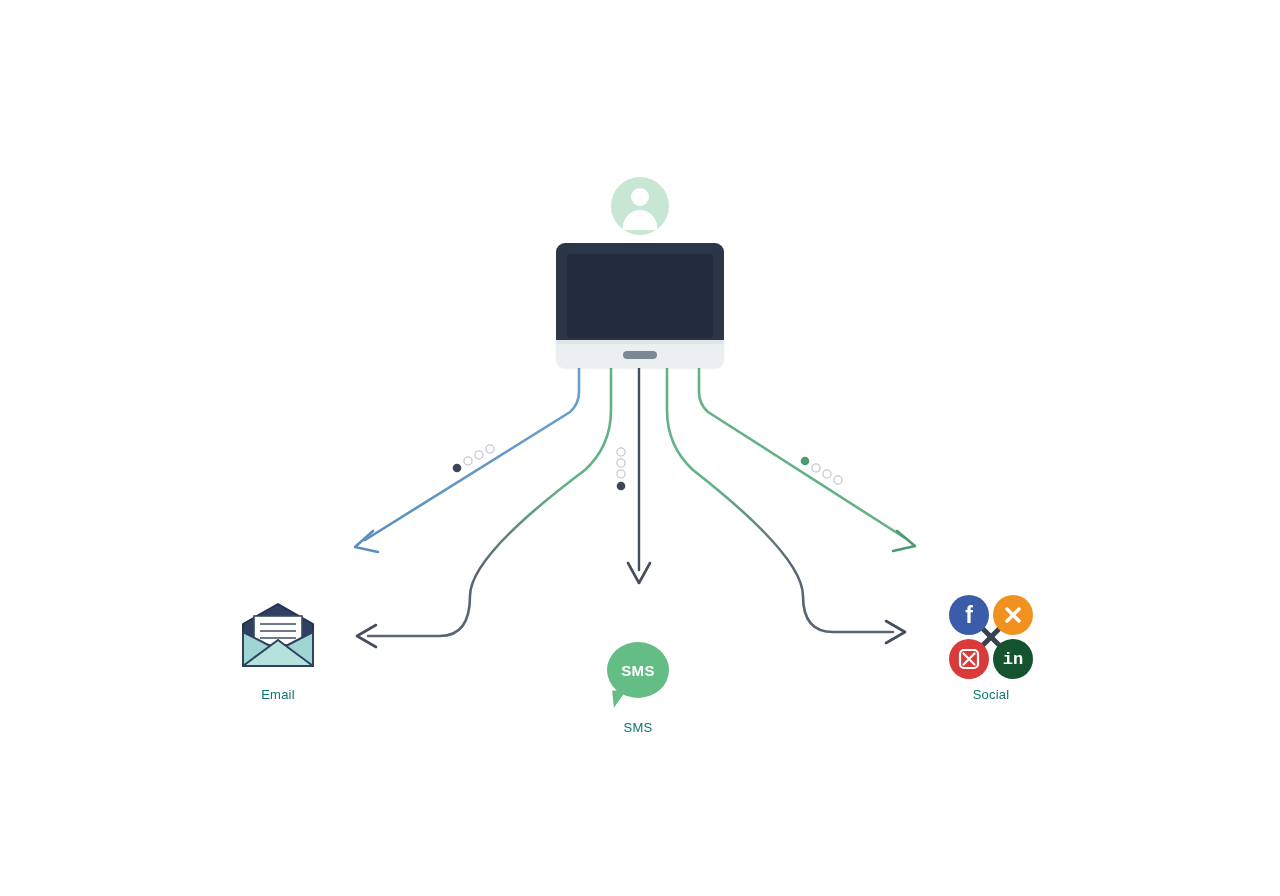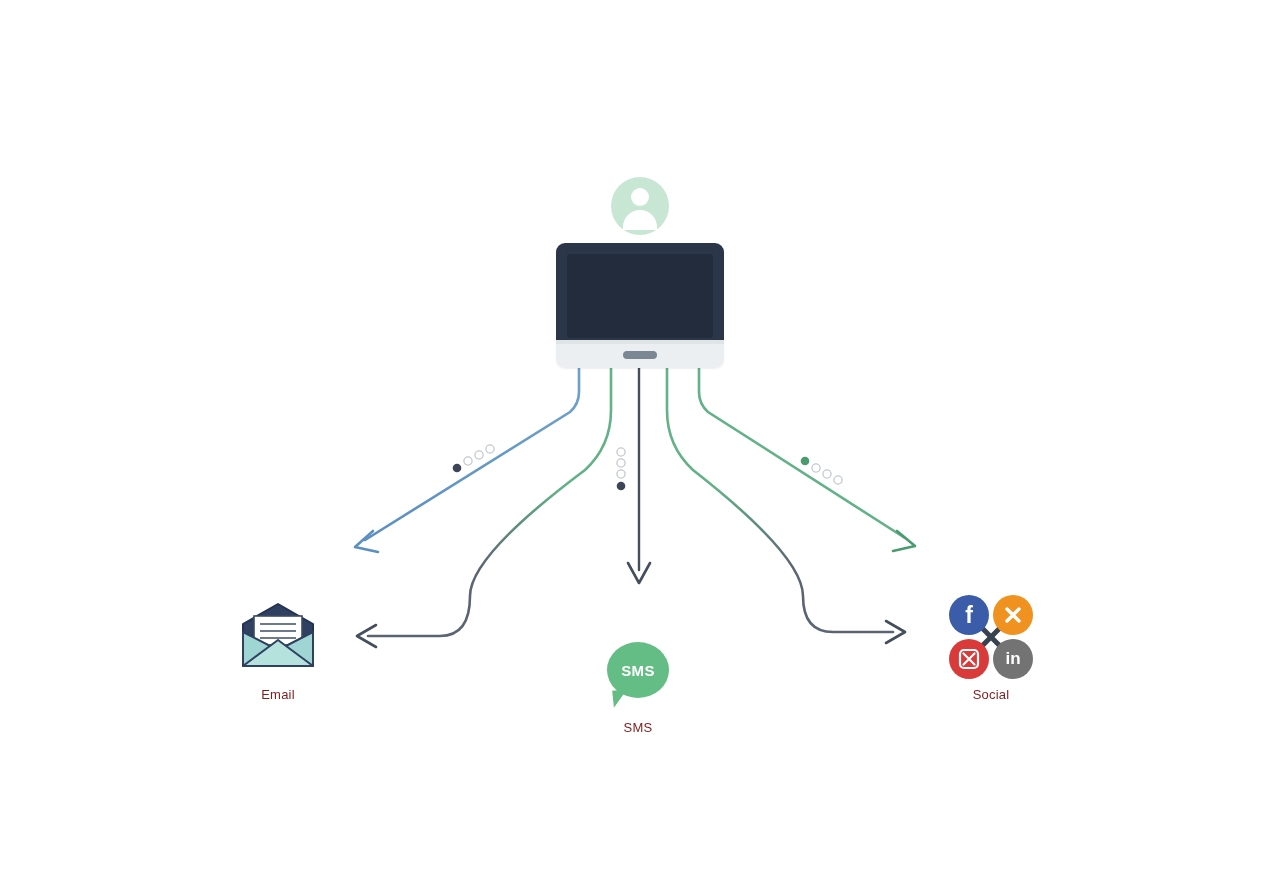"in" .social .sc-in { background: #737373 -> #14532d; font-family: none -> Liberation Mono, monospace }
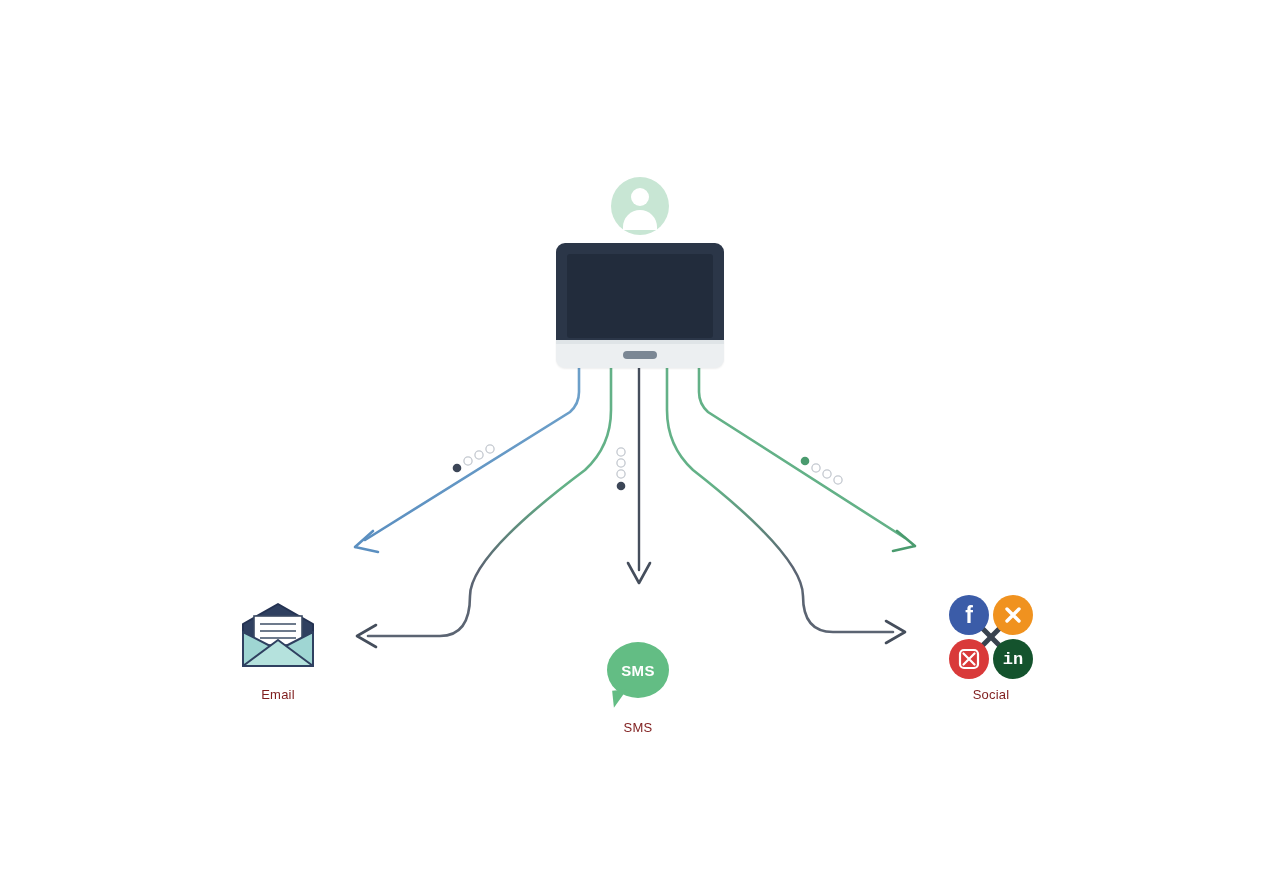"Email" .node .node-label { color: #7f1d1d -> #0f766e }
